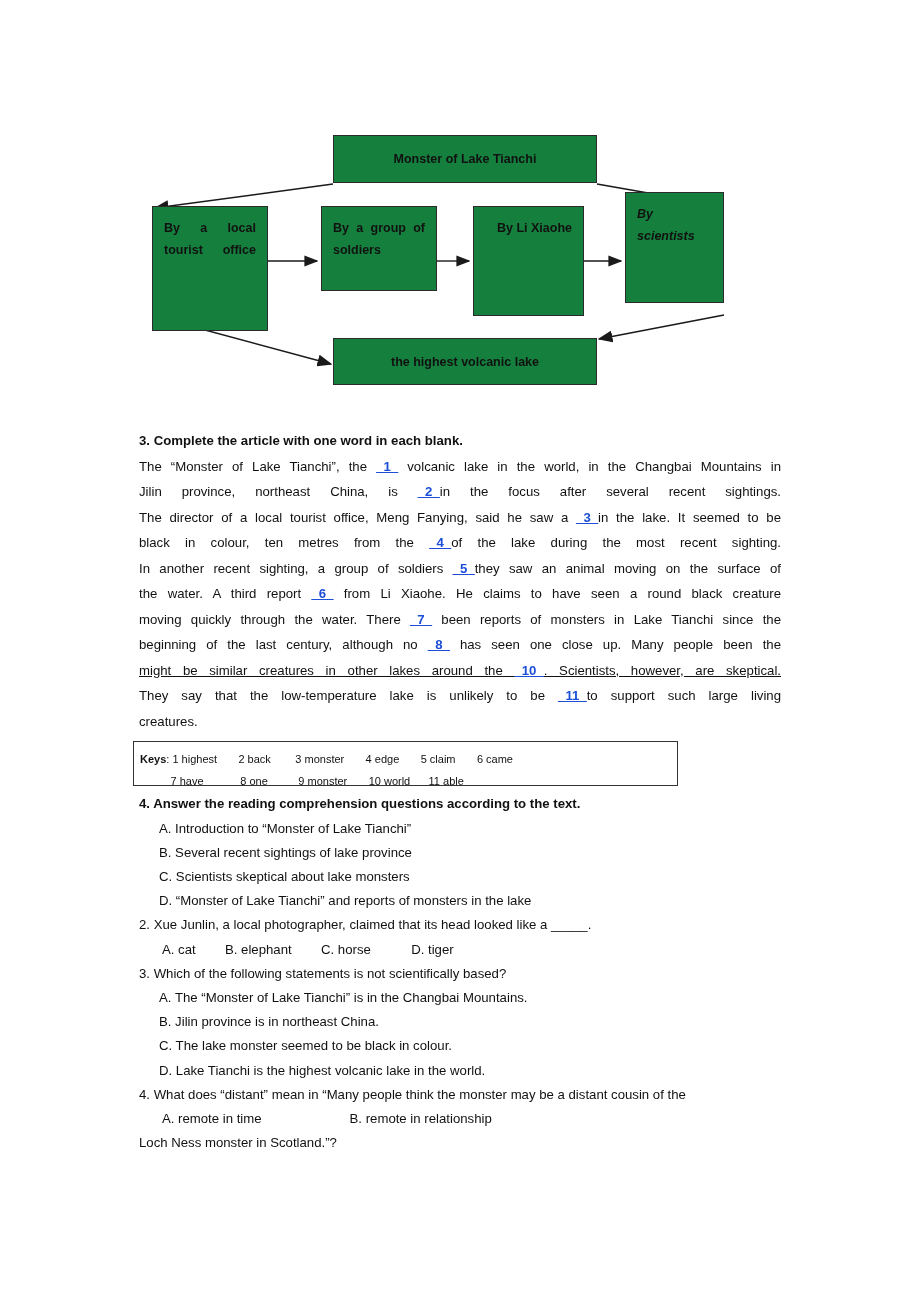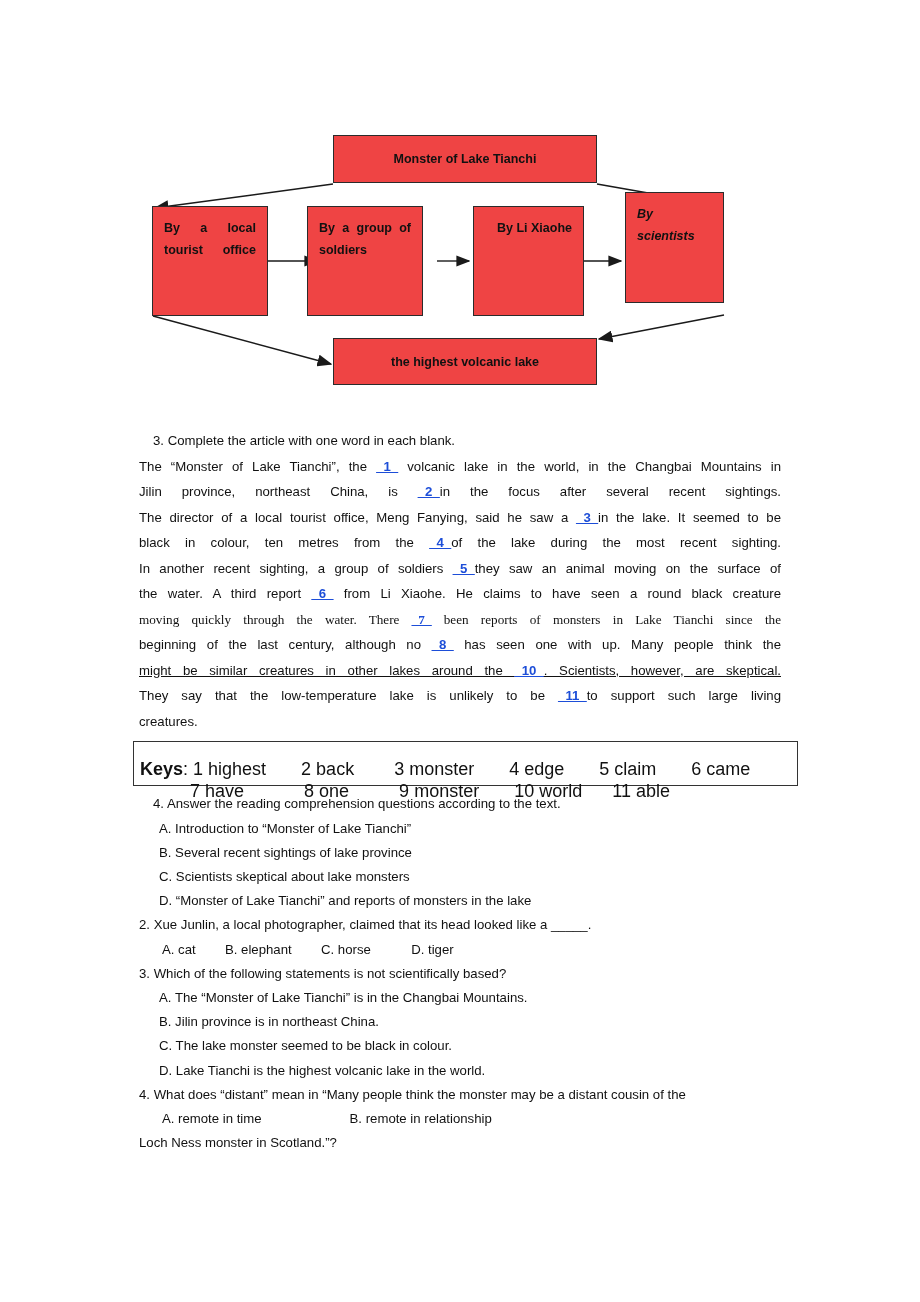"Monster of Lake Tianchi" .dbox { background: #ef4444 -> #15803d }
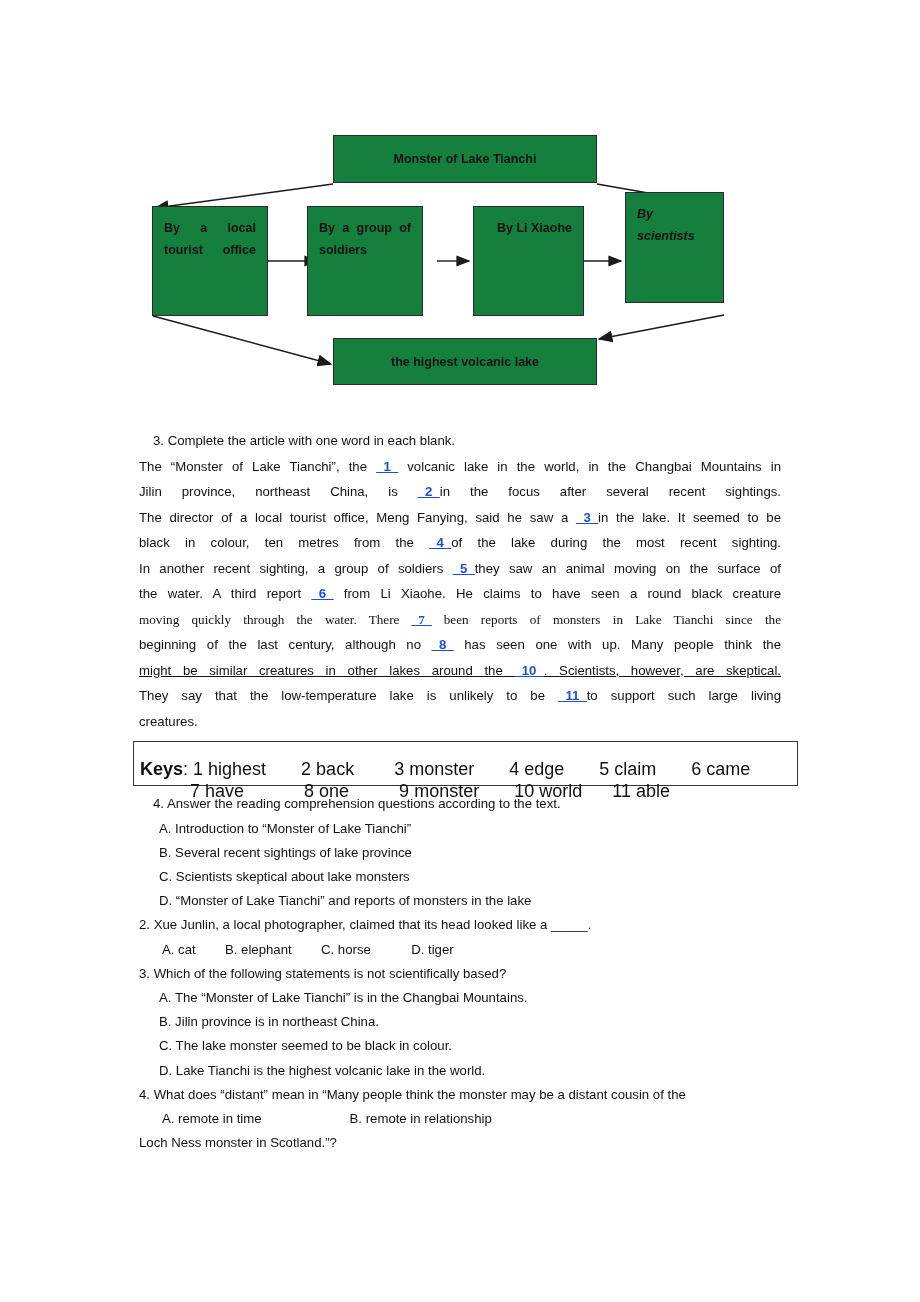"By a local tourist office" #box-1 { height: 110px -> 125px }
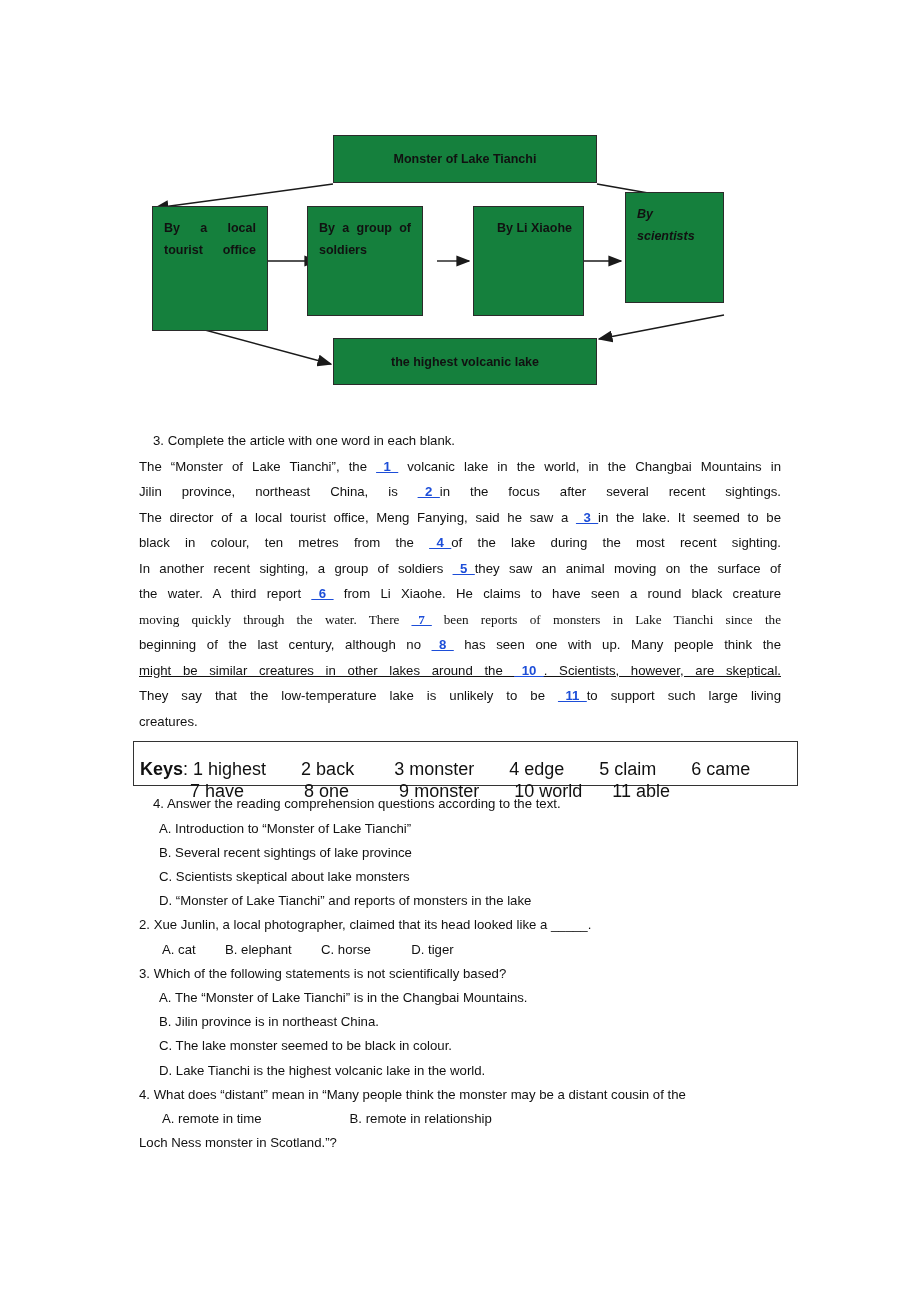"By a group of soldiers" #box-2 { height: 110px -> 85px; left: 168px -> 182px }
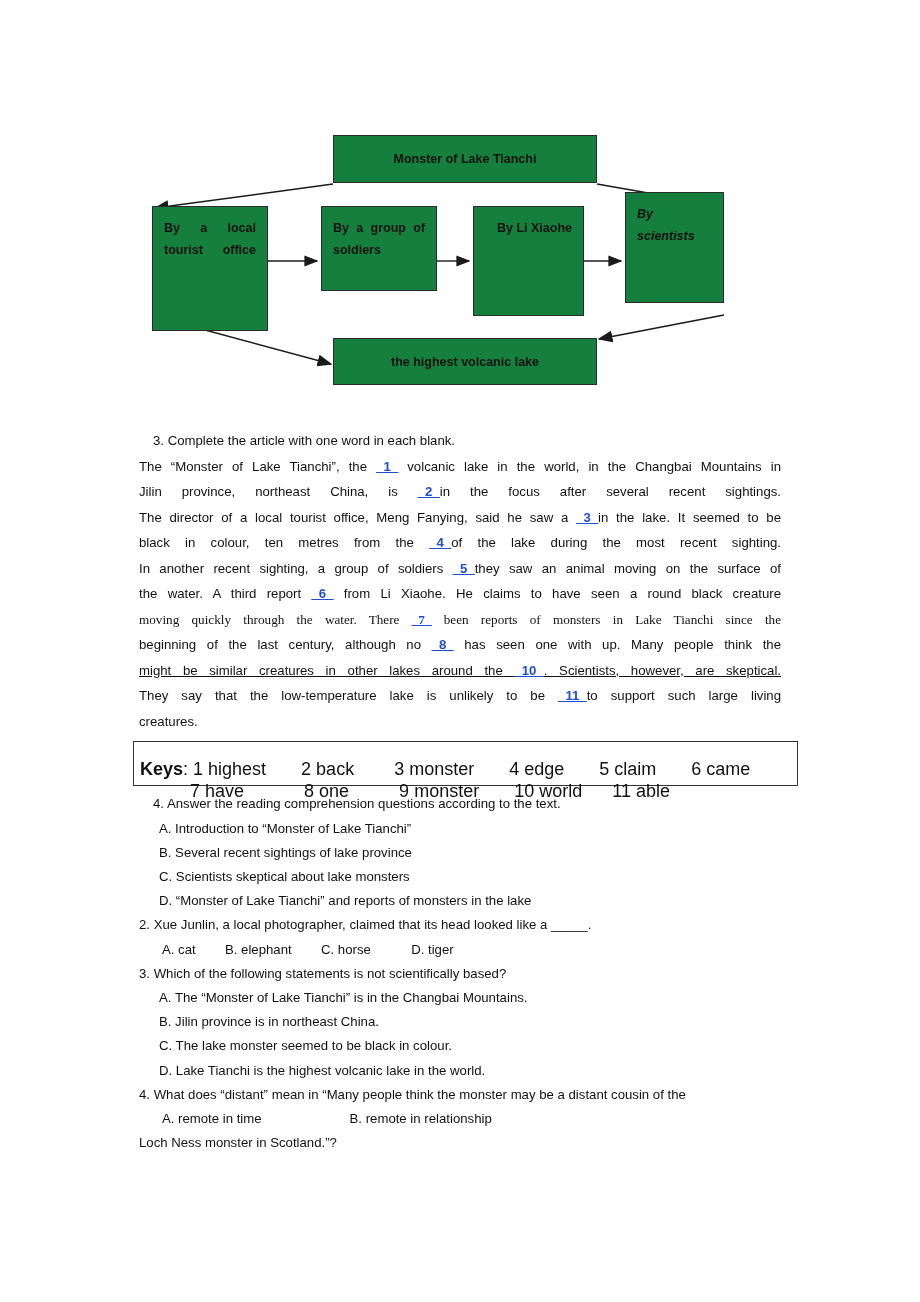"3. Complete the article with" .hd { font-weight: normal -> bold; margin-left: 14px -> none }
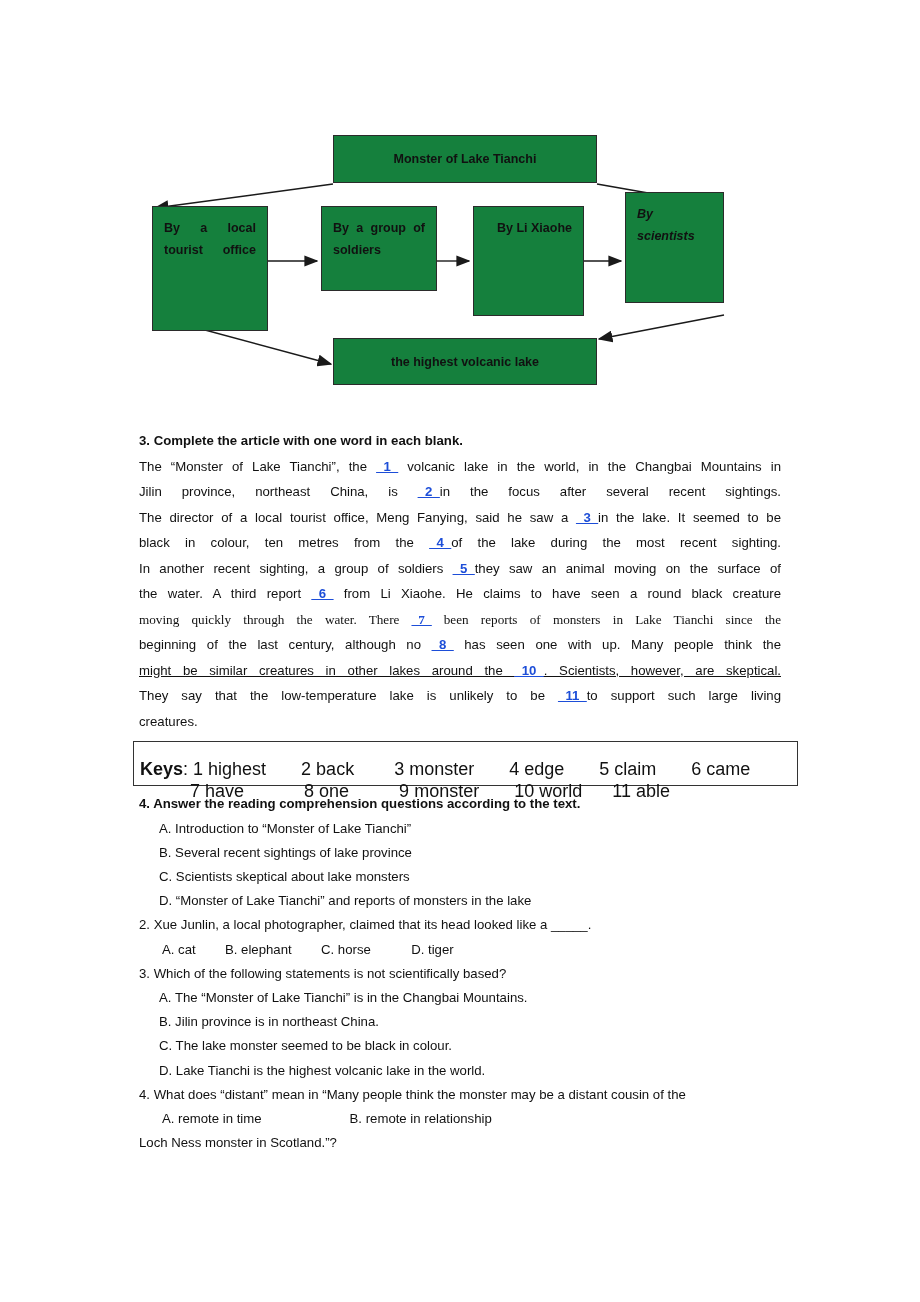"moving quickly through the water." span.ln { font-family: Liberation Serif, serif -> none }
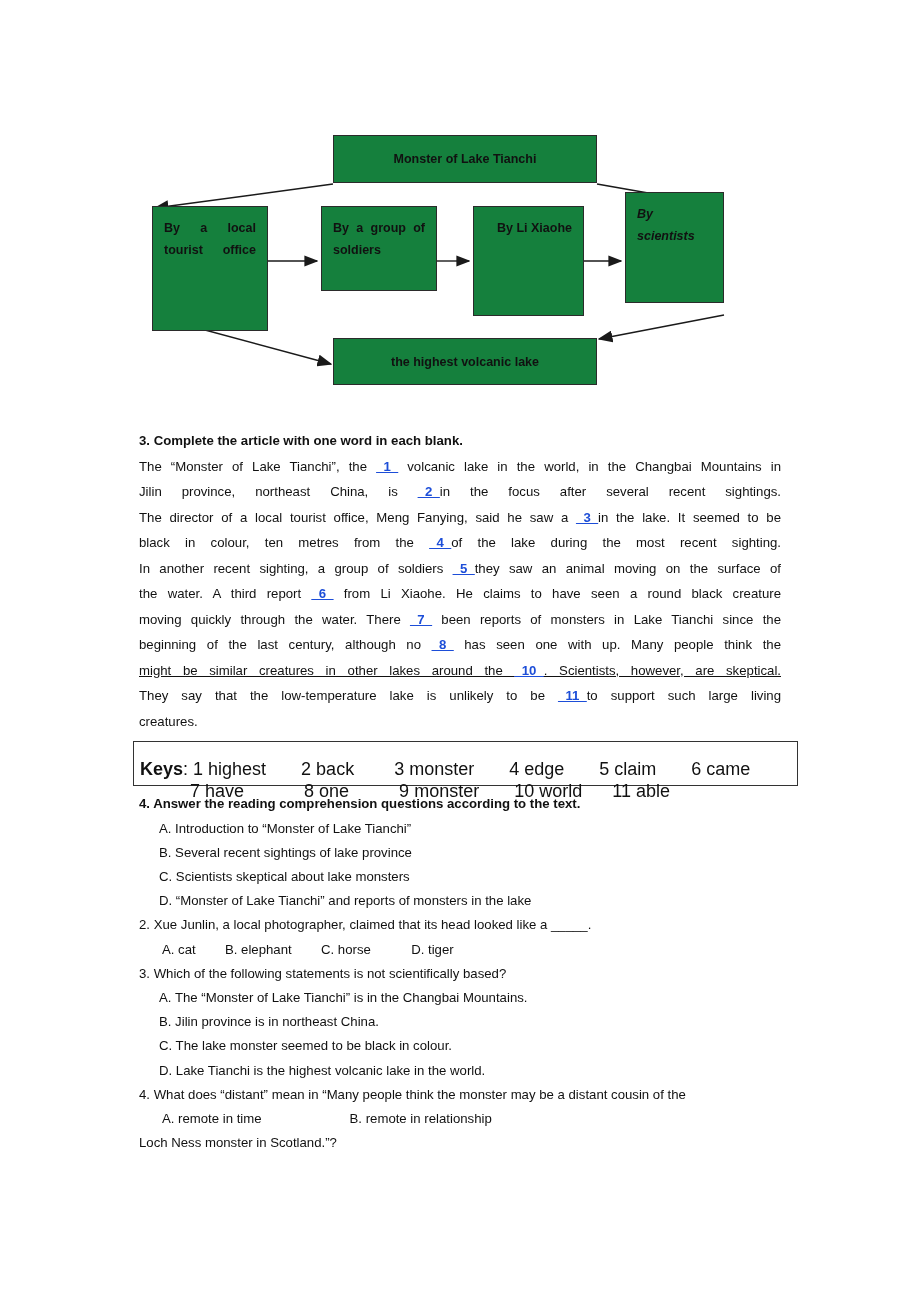"has seen one with up." span { text: with up. Many people think -> close up. Many people been }
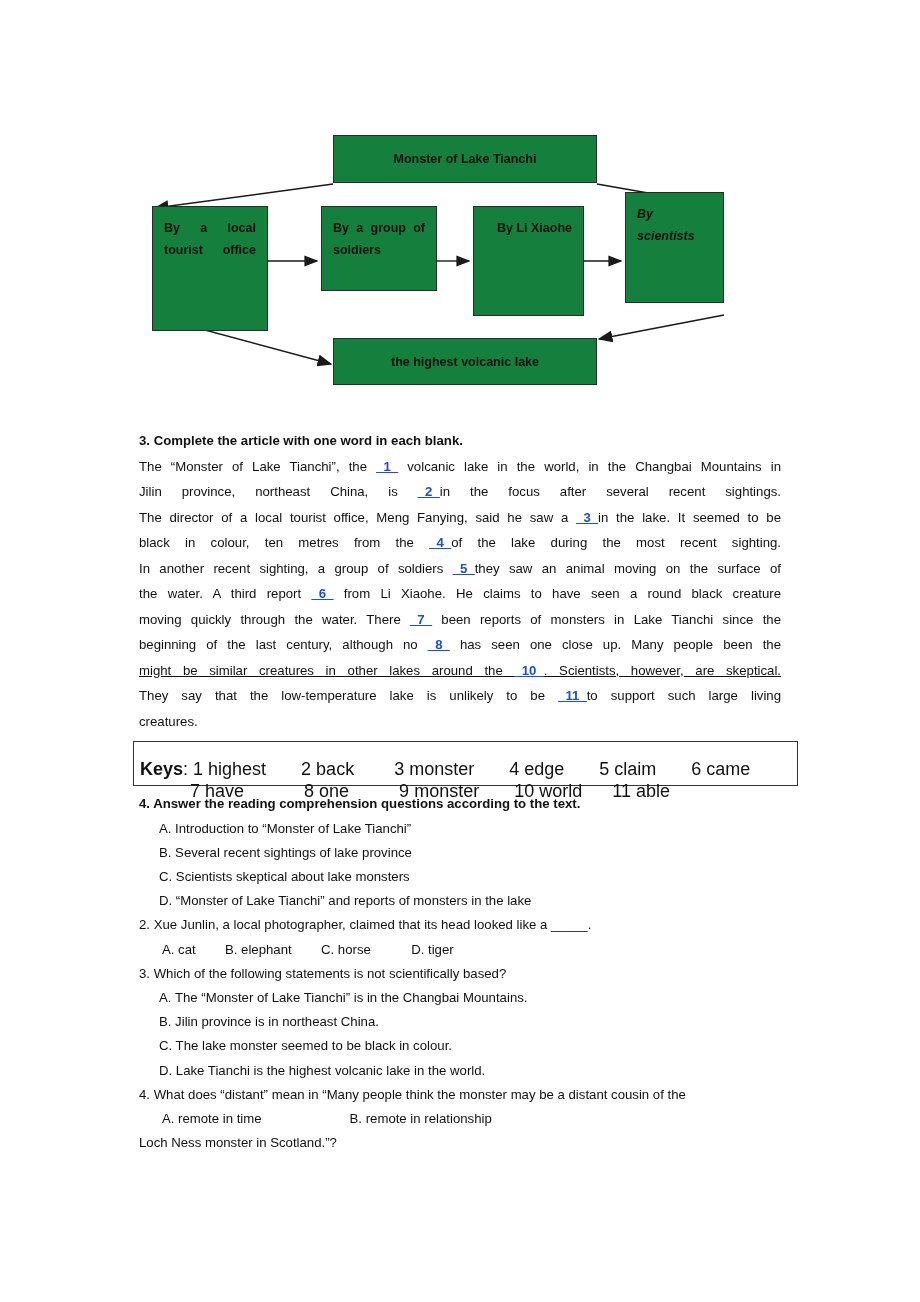"Keys: 1 highest 2 back" #keys-box { font-size: 18px -> 11px; padding-top: 16px -> 6px; width: 665px -> 545px }
